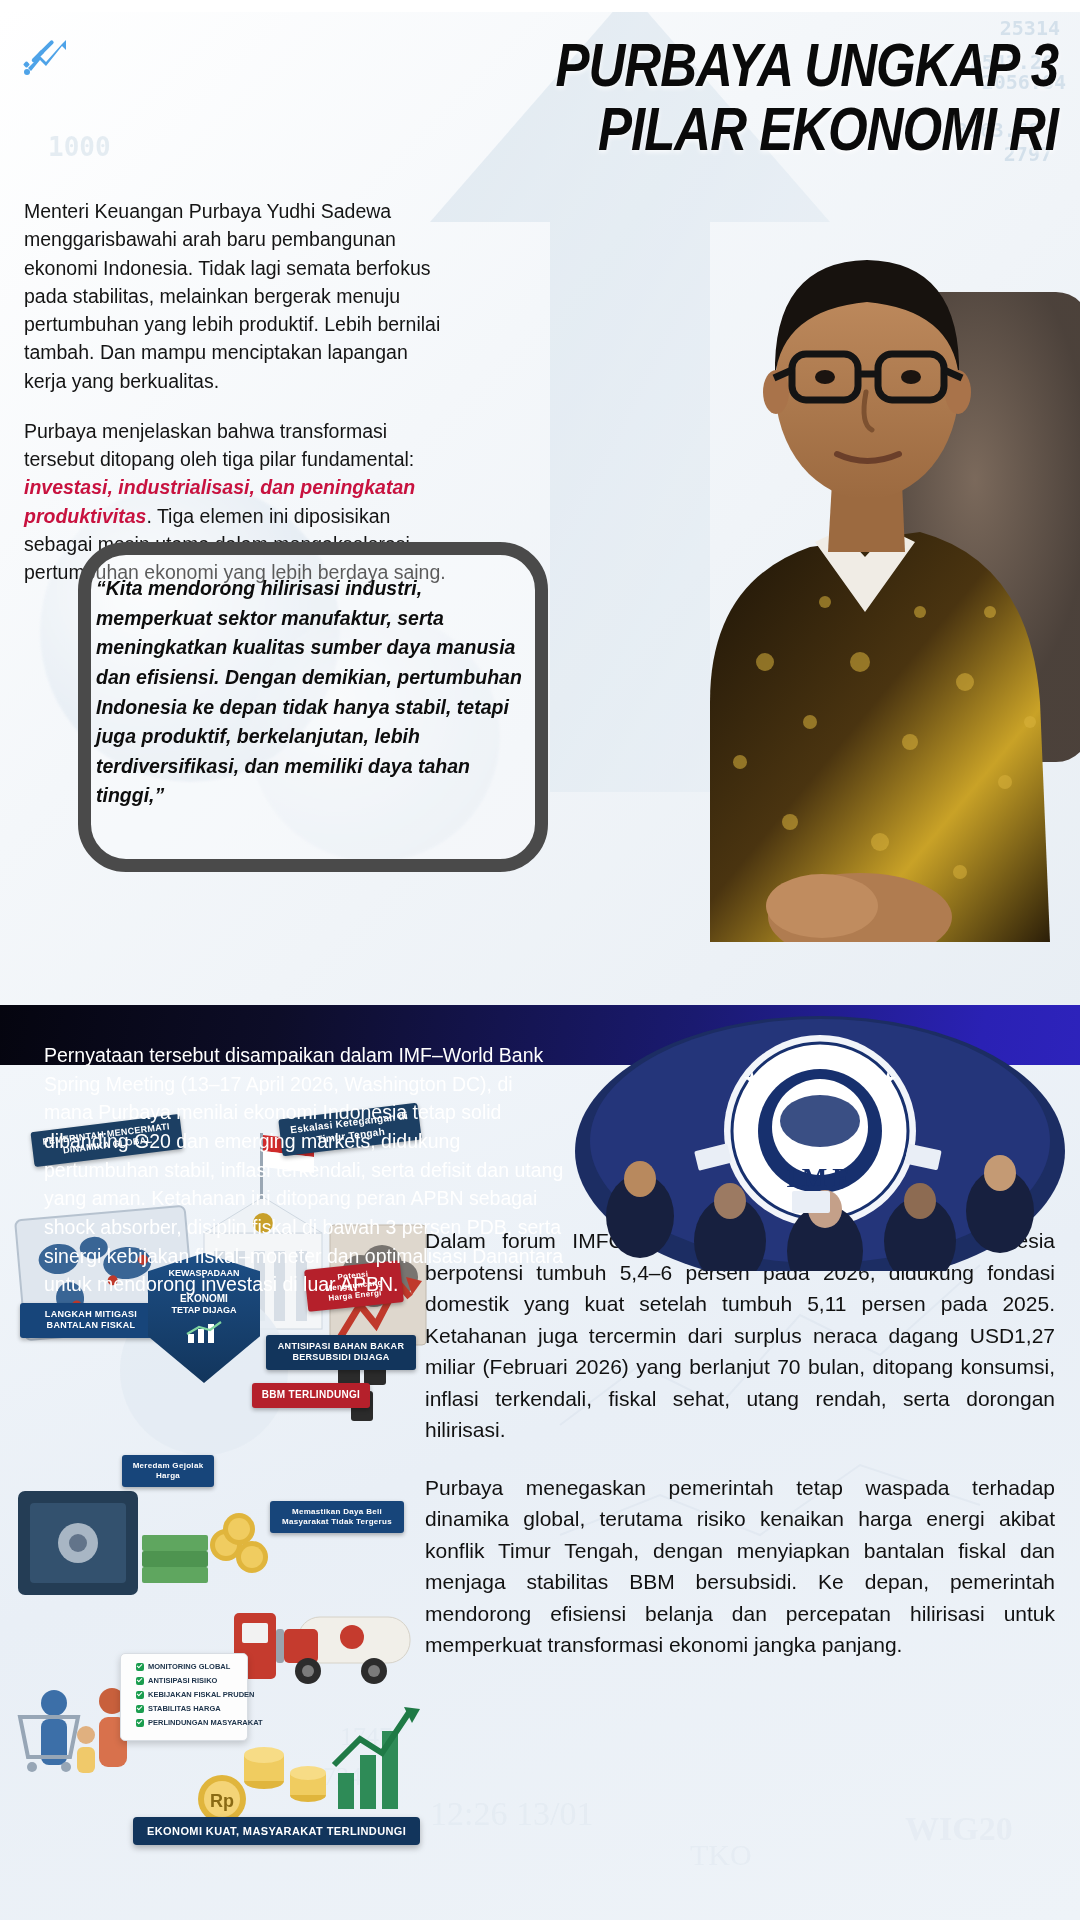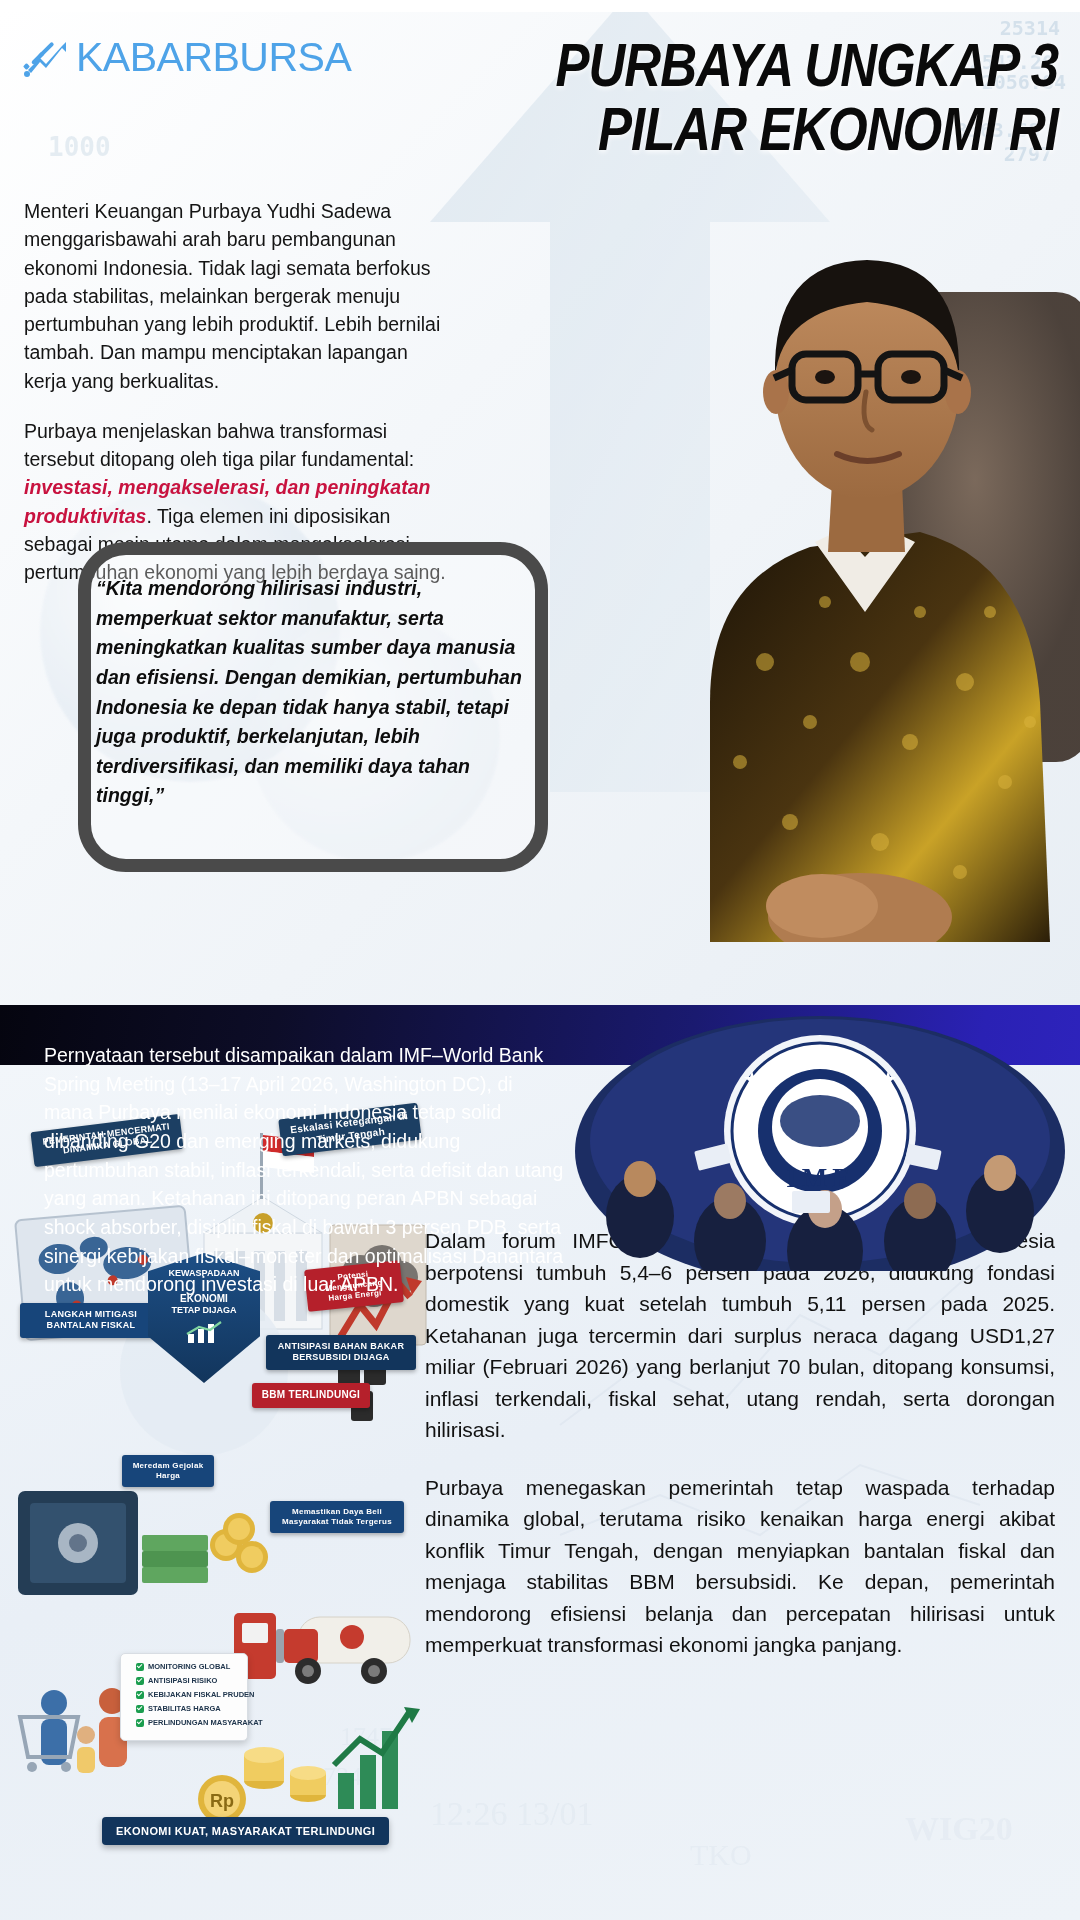"KABARBURSA" div.word { html: <div>KABARBURSA</div> -> none }
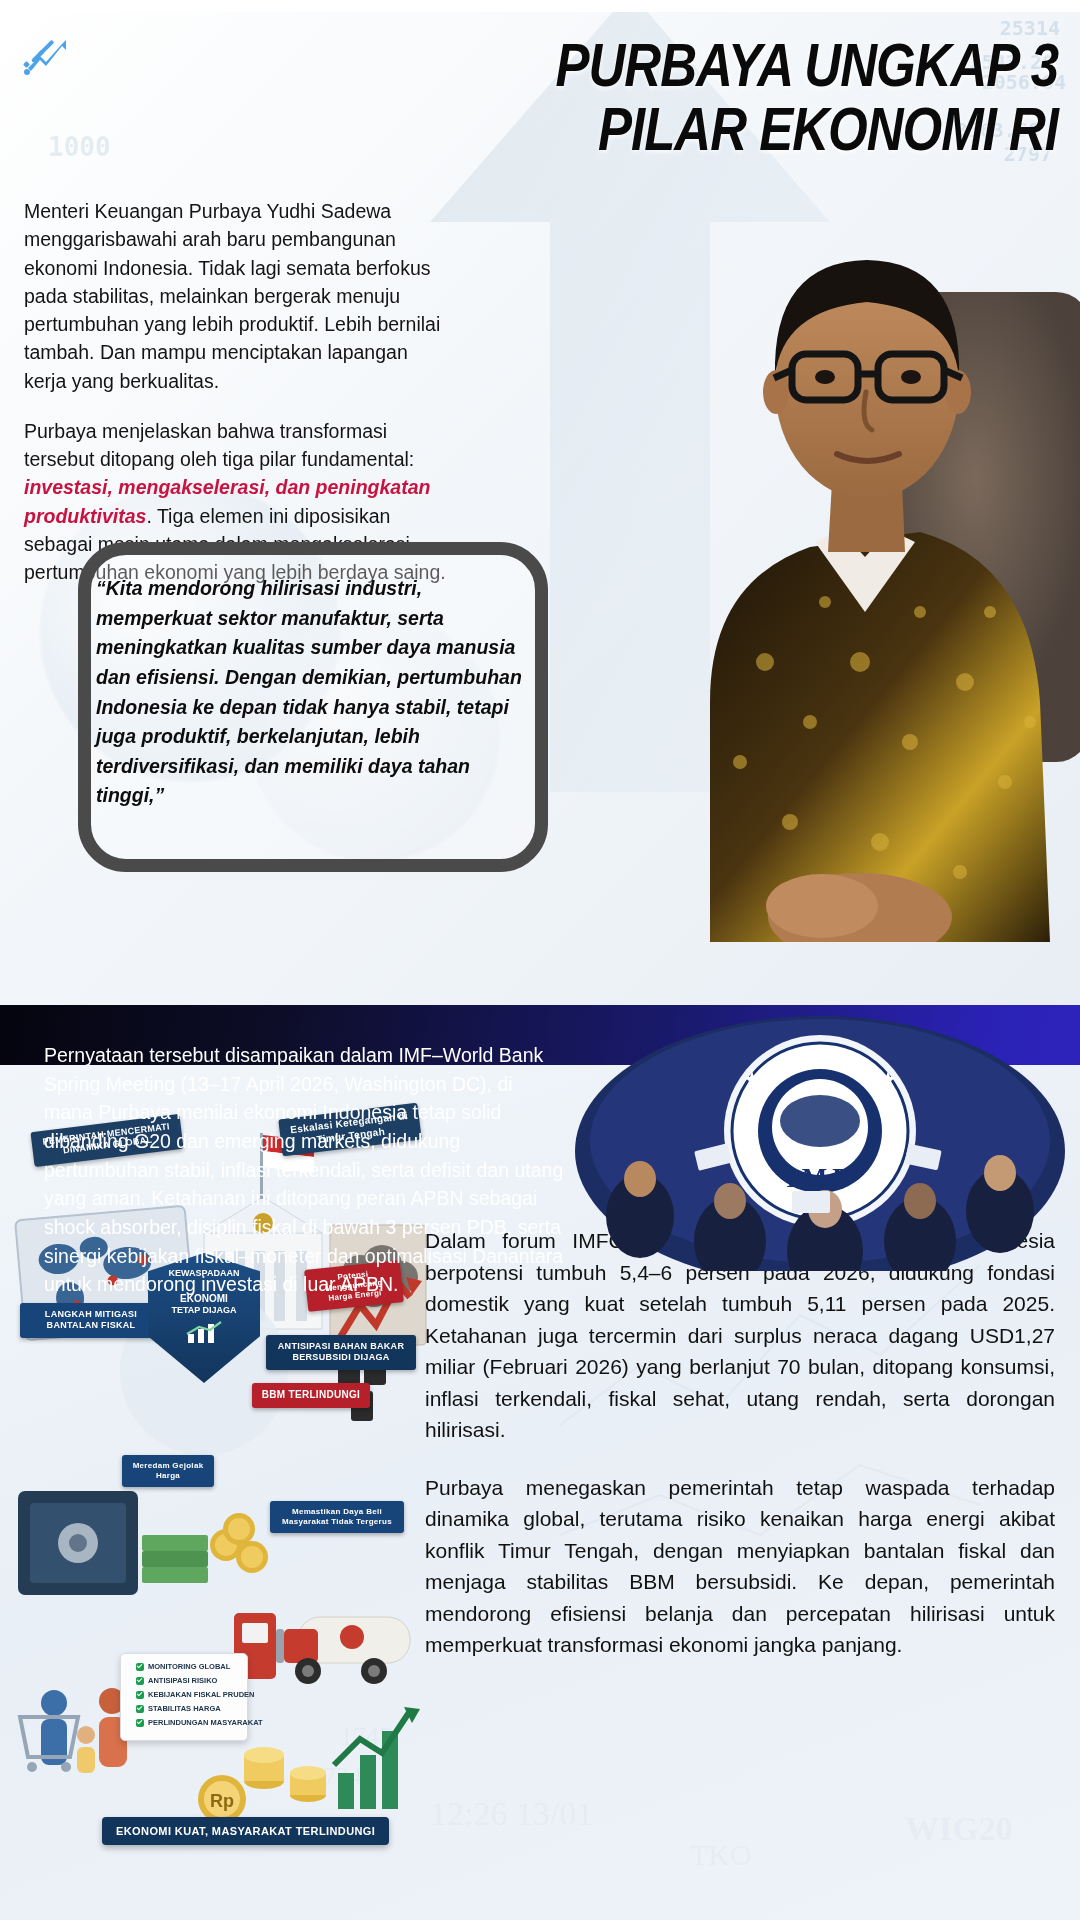"investasi, mengakselerasi, dan" span.hl { text: mengakselerasi -> industrialisasi }
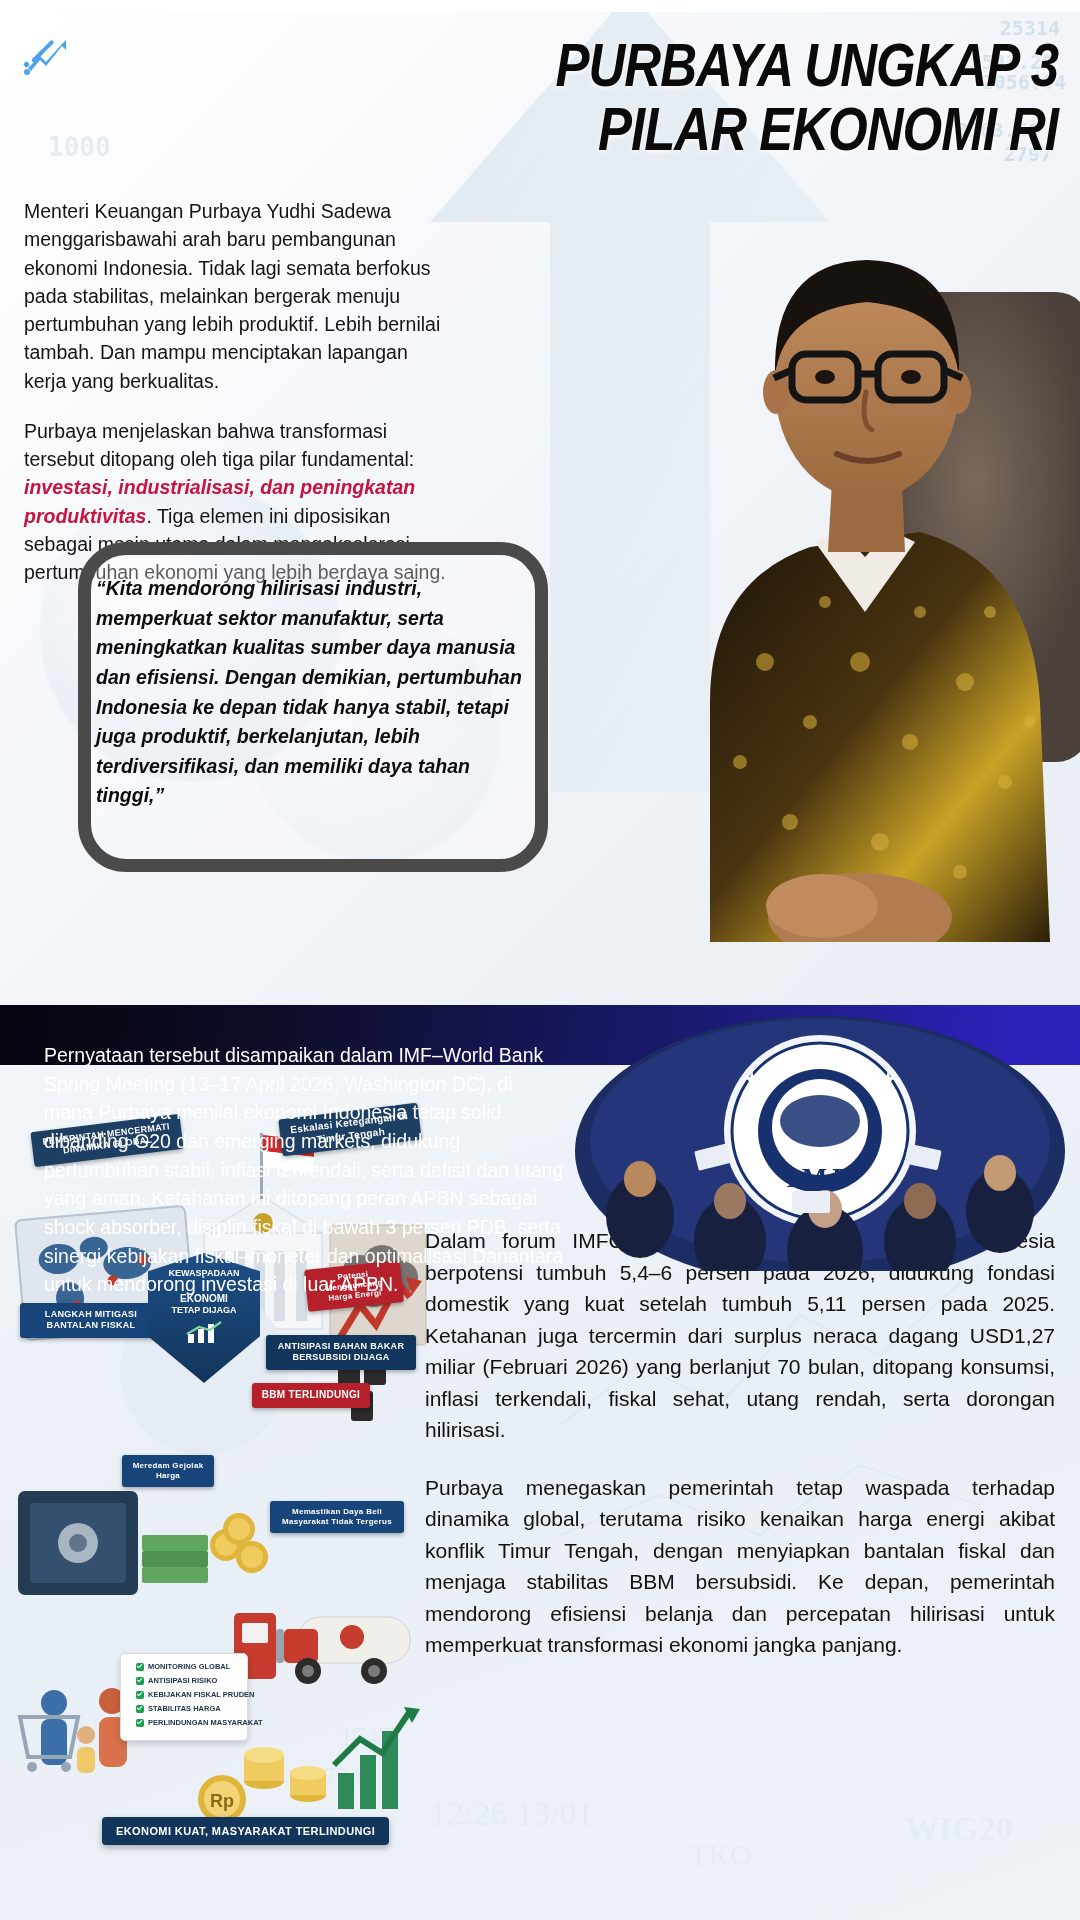"EKONOMI KUAT, MASYARAKAT TERLINDUNGI" .banner-bottom { margin-left: none -> 31px }
